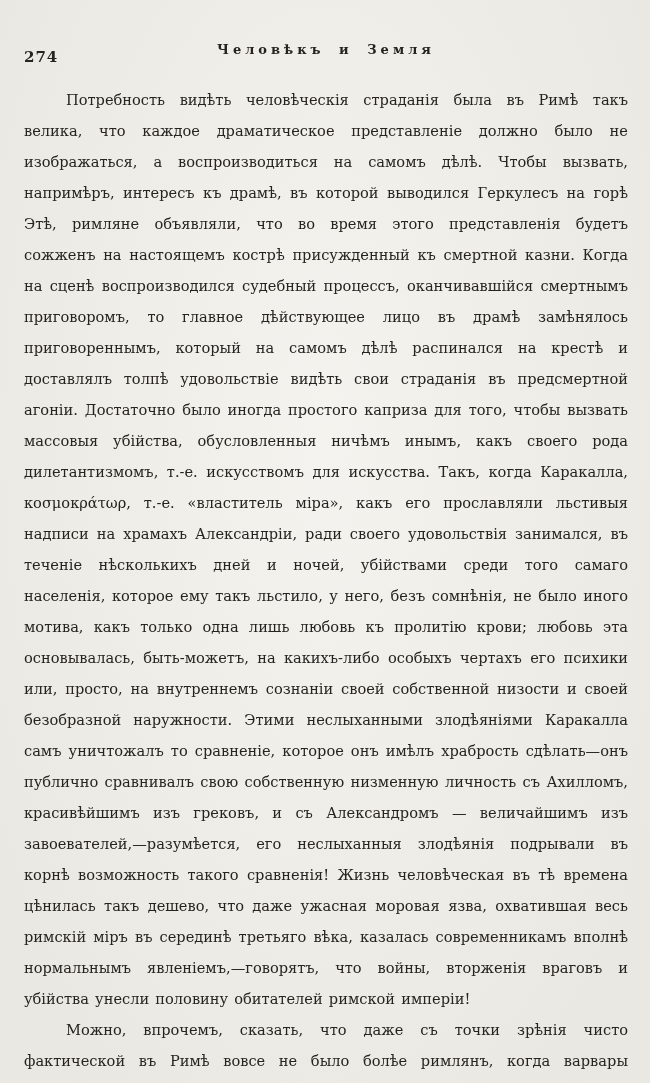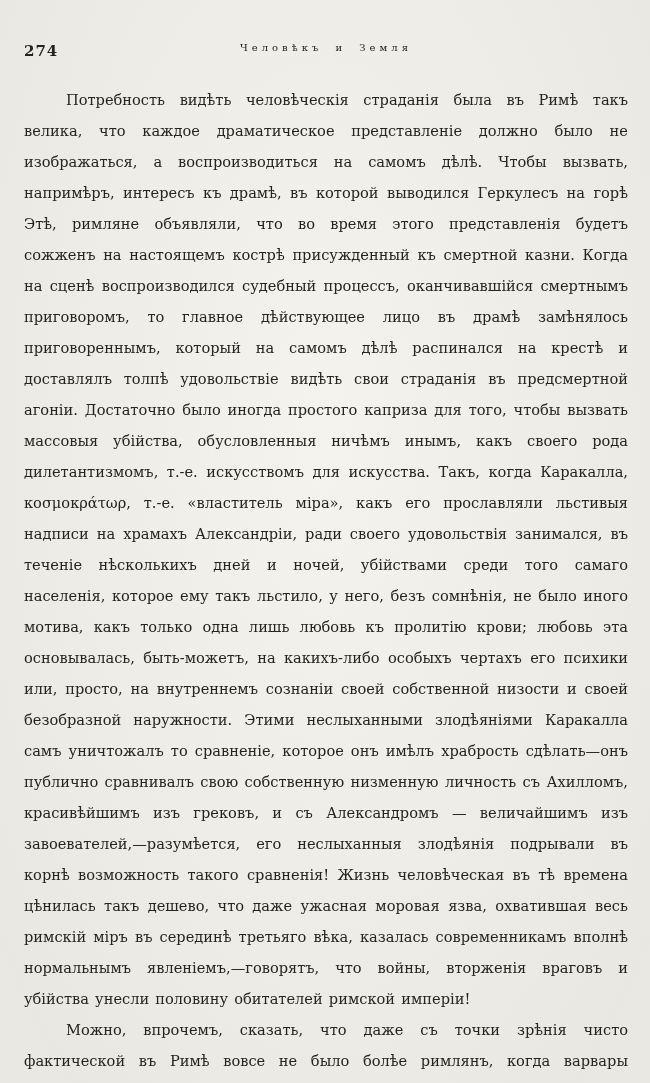"274" .pagenum { top: 0 -> 6px }
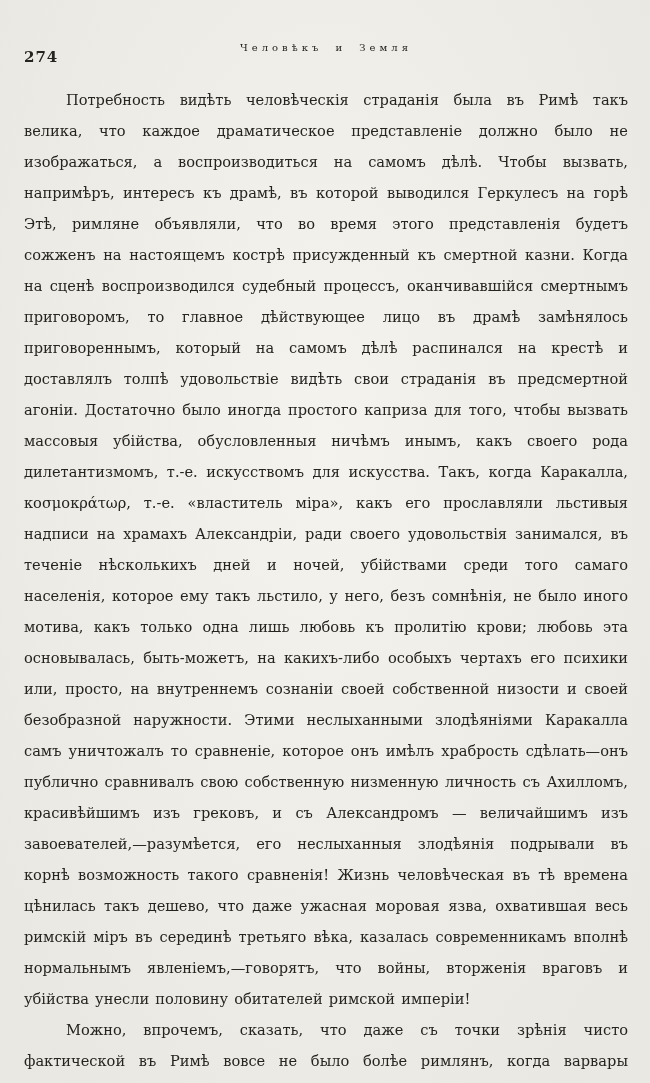"Человѣкъ и Земля" .running-title { font-size: 10px -> 13px; font-weight: normal -> bold }
